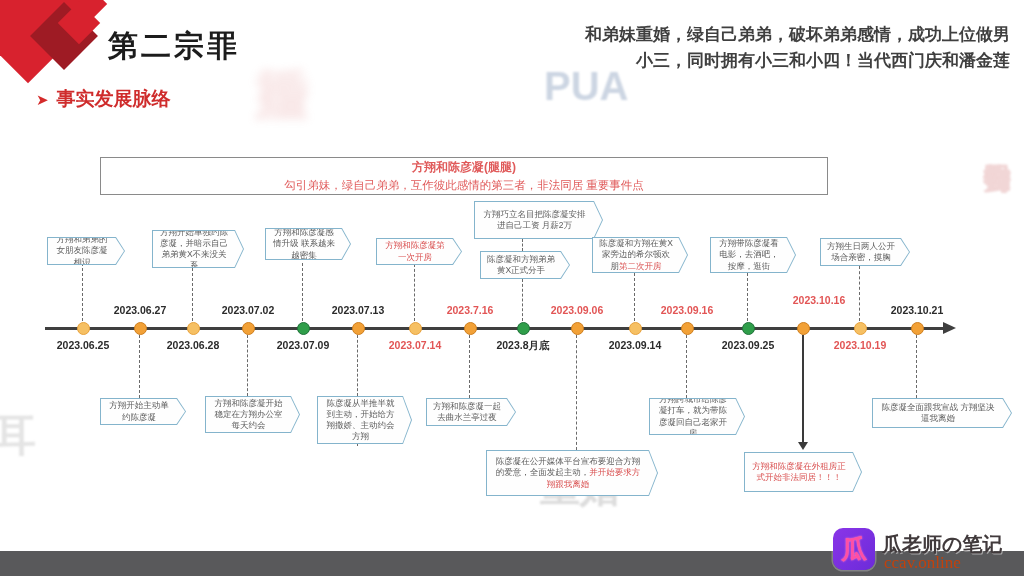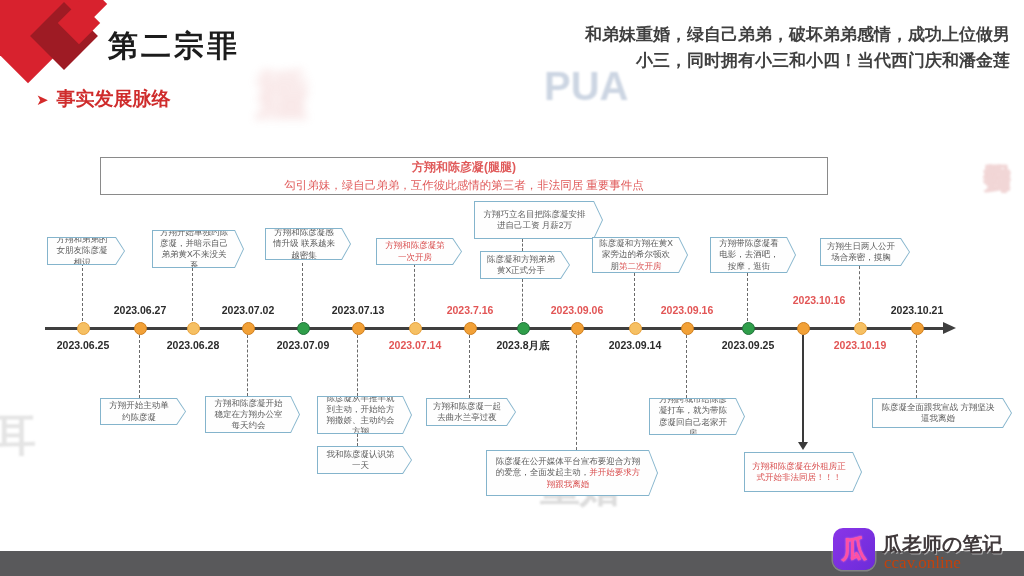"陈彦凝从半推半就到主动，开始给方翔撒娇、主动约会方翔" div.callout { height: 38px -> 48px }
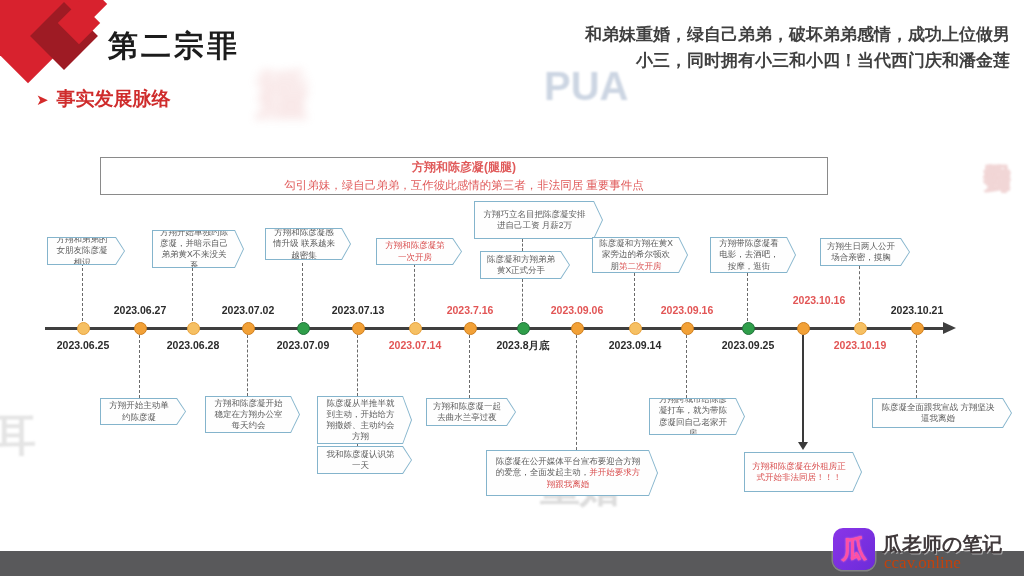"我和陈彦凝认识第一天" div.callout { html: <div> <div></div> <div> <span><span>我和陈彦凝认识第一天</span></span> </div> </div> -> none }
